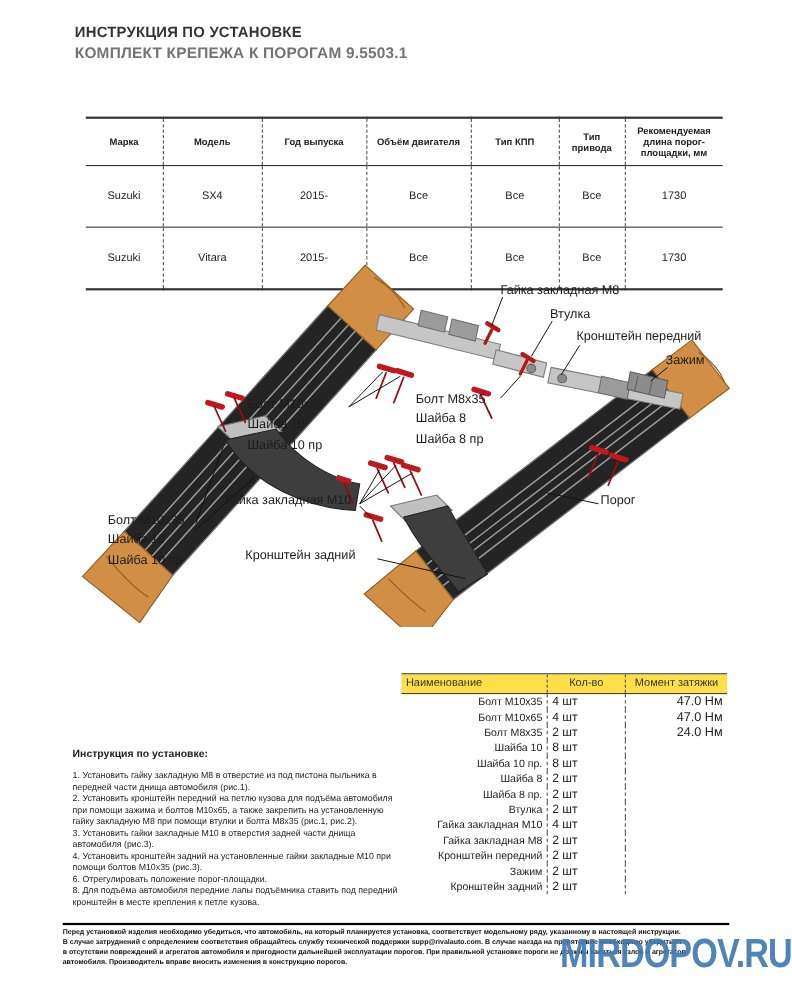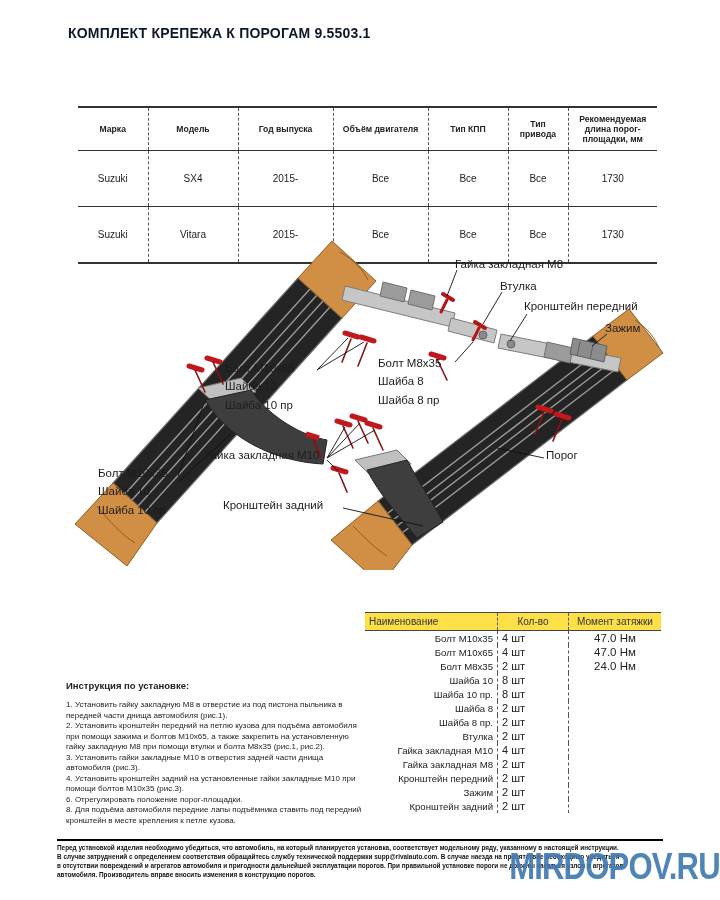"ИНСТРУКЦИЯ ПО УСТАНОВКЕ" div.t1 { html: none -> <div>ИНСТРУКЦИЯ ПО УСТАНОВКЕ</div> }
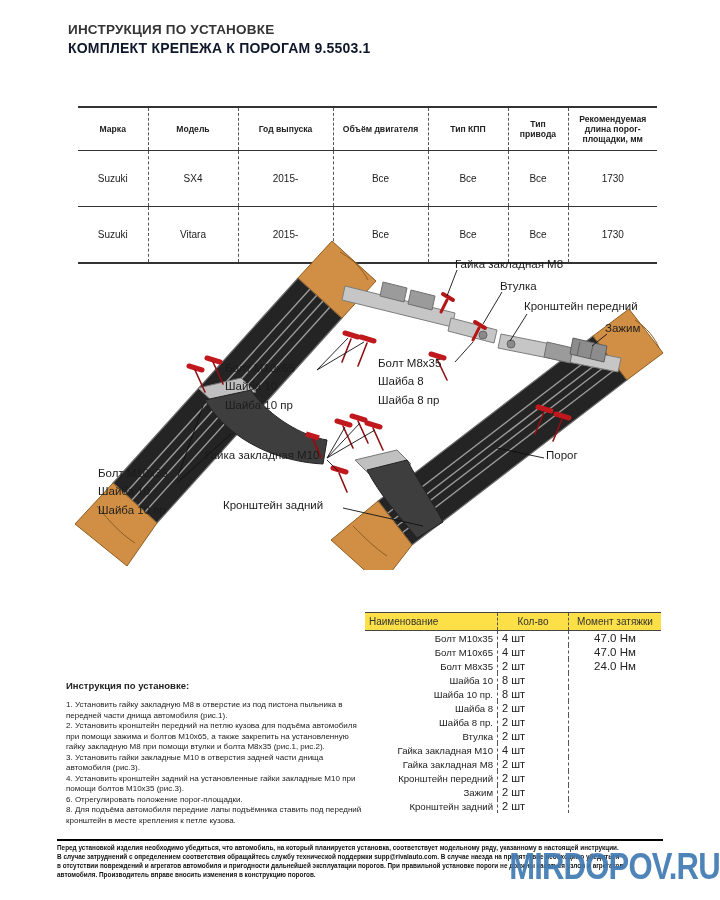"КОМПЛЕКТ КРЕПЕЖА К ПОРОГАМ 9.5503.1" .hdr .t2 { color: #0f172a -> #737373 }
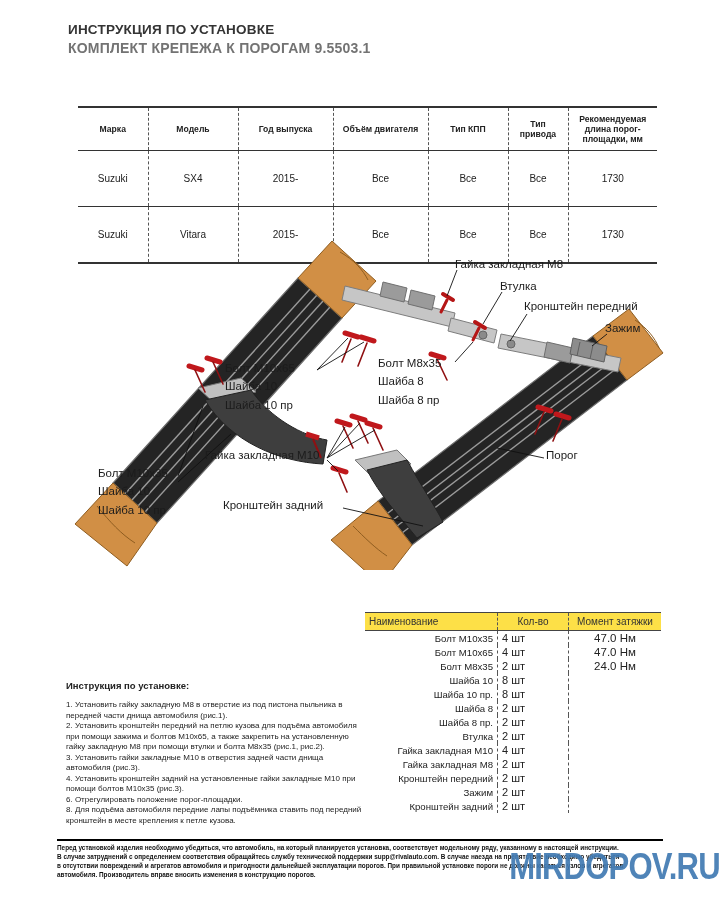"47.0 Нм" table.ptab td:nth-child(3) { text-align: center -> right }
